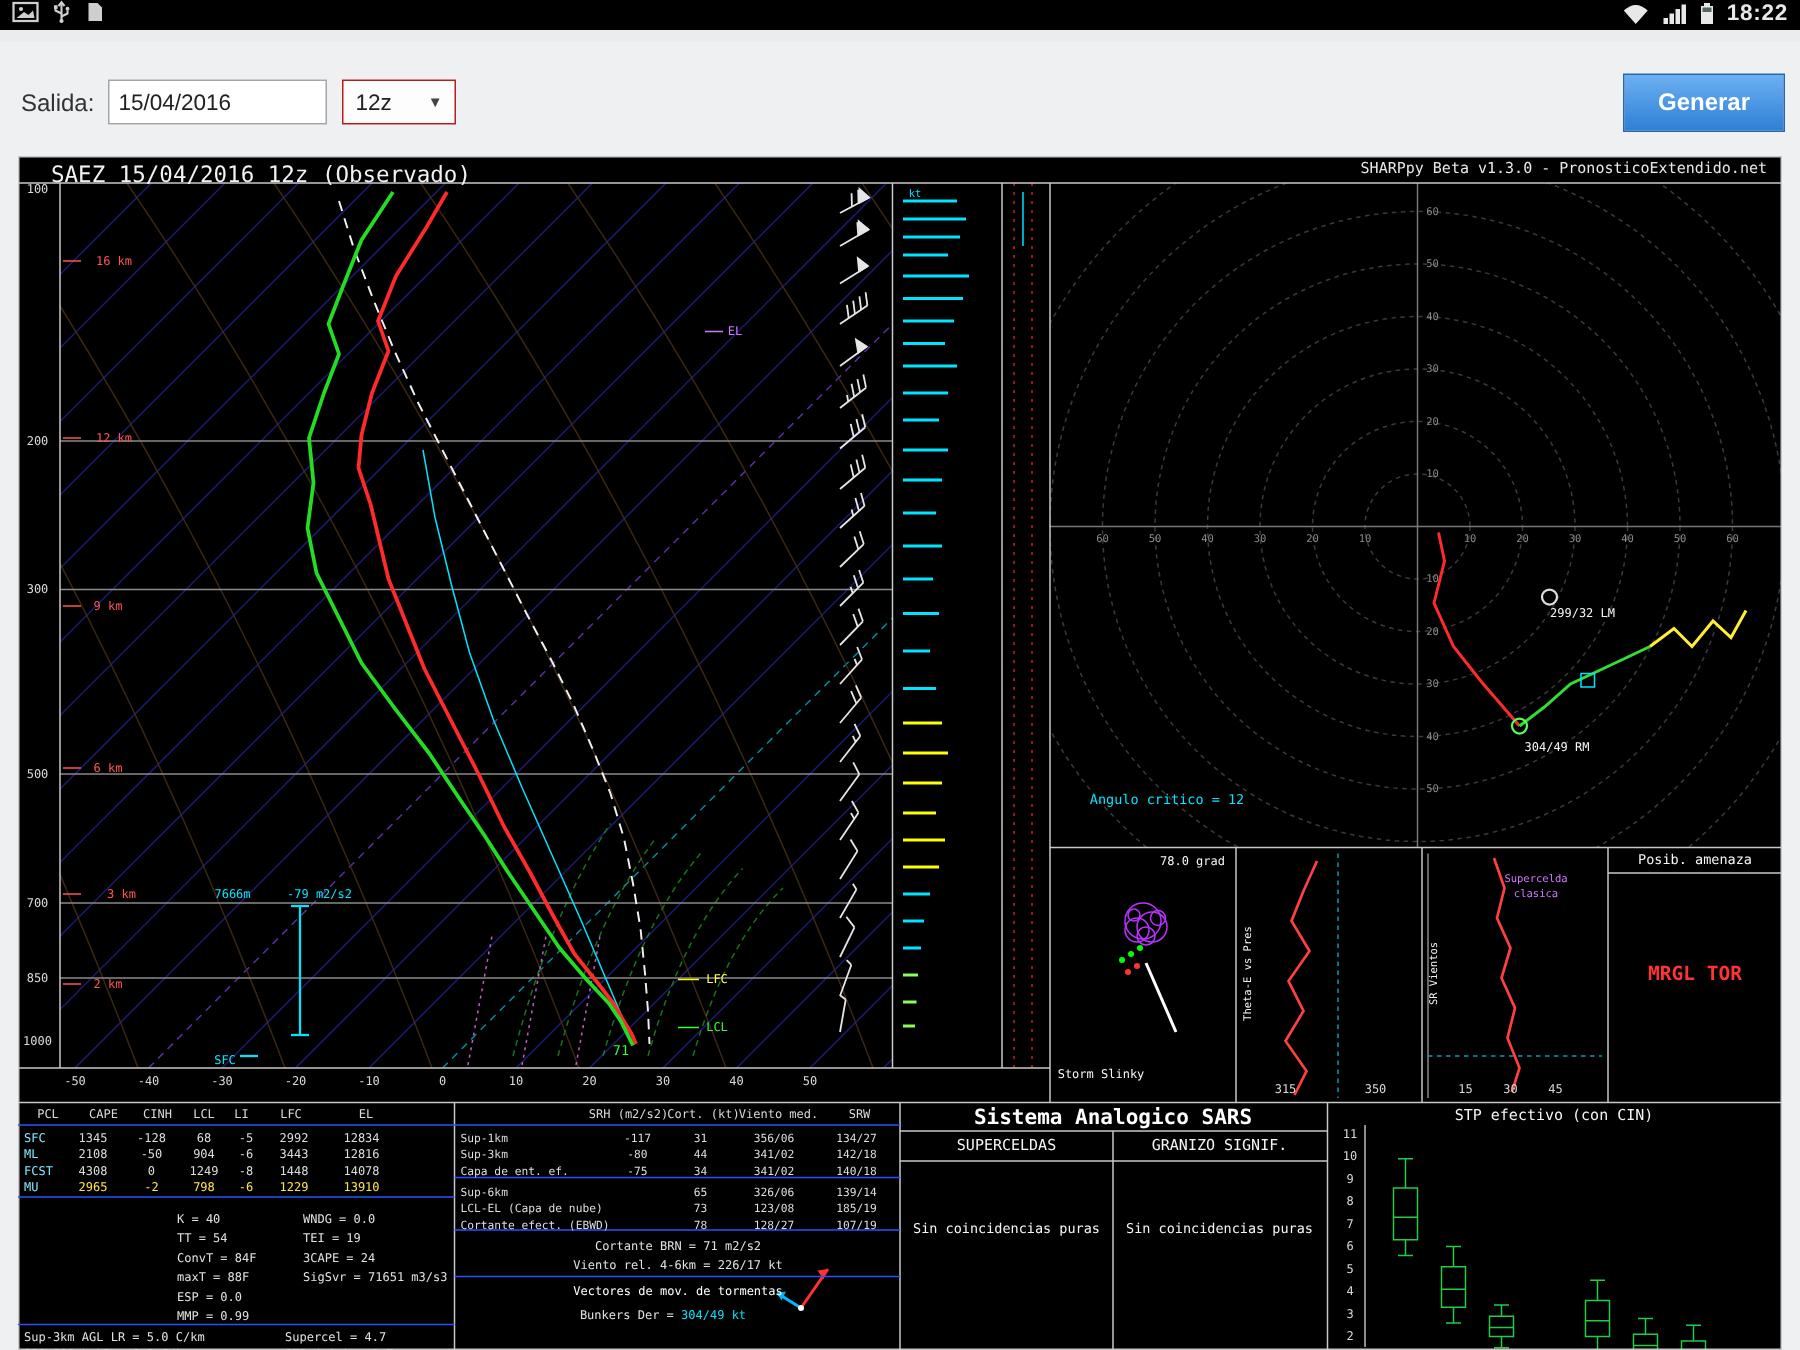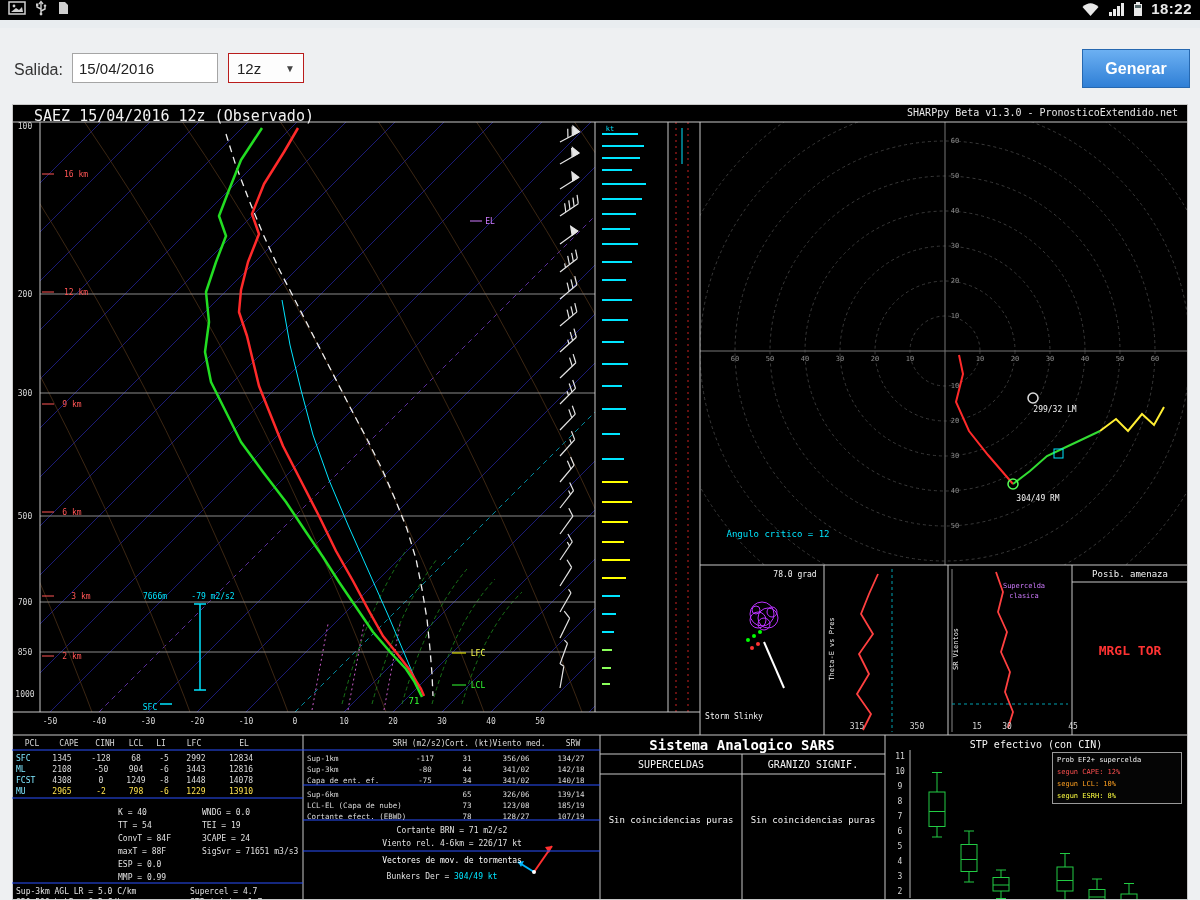"45" span.plbl { margin-left: 36px -> none }
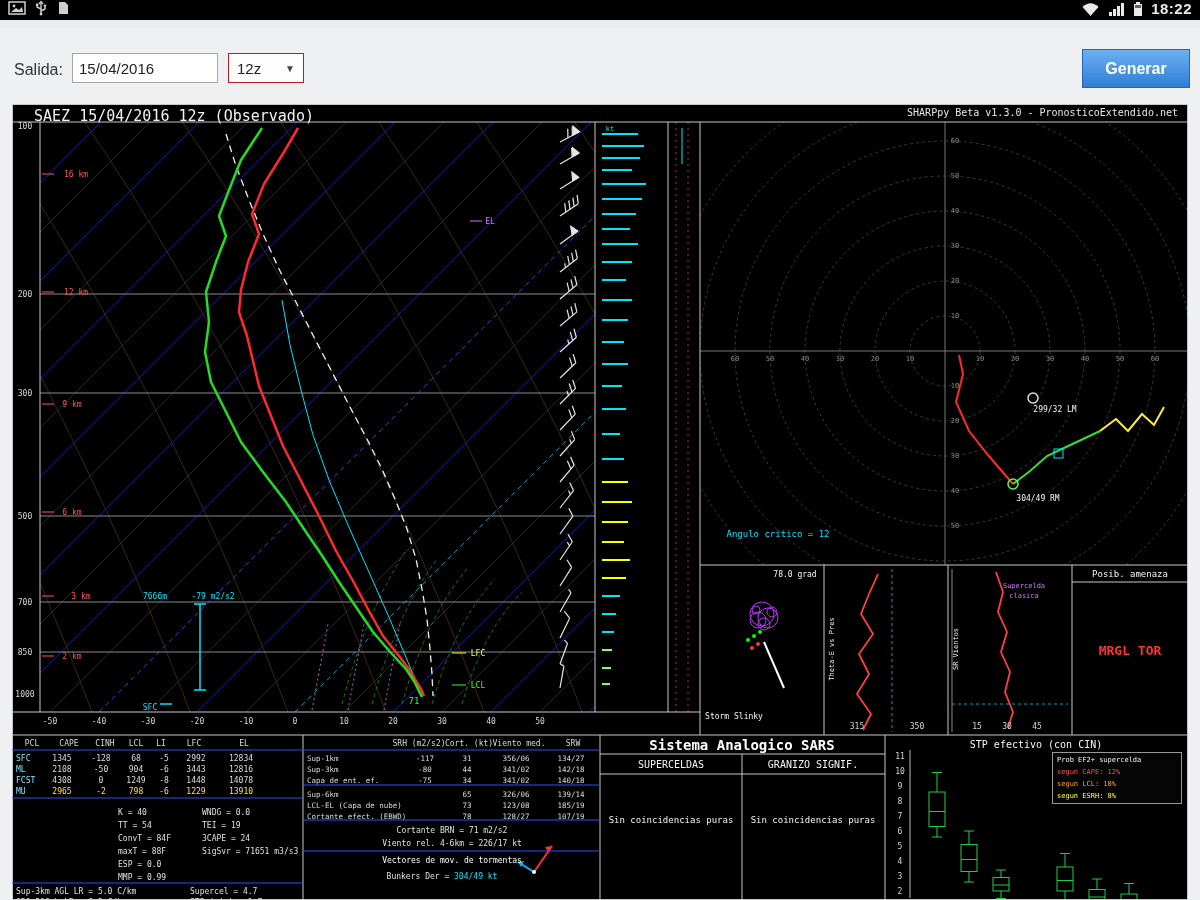"Prob EF2+ supercelda" div.stp-legend { html: <div> <div>Prob EF2+ supercelda</div> <div>segun CAPE: 12%</div> <div>segun LCL: 10%</div> <div>segun ESRH: 8%</div> </div> -> none }
